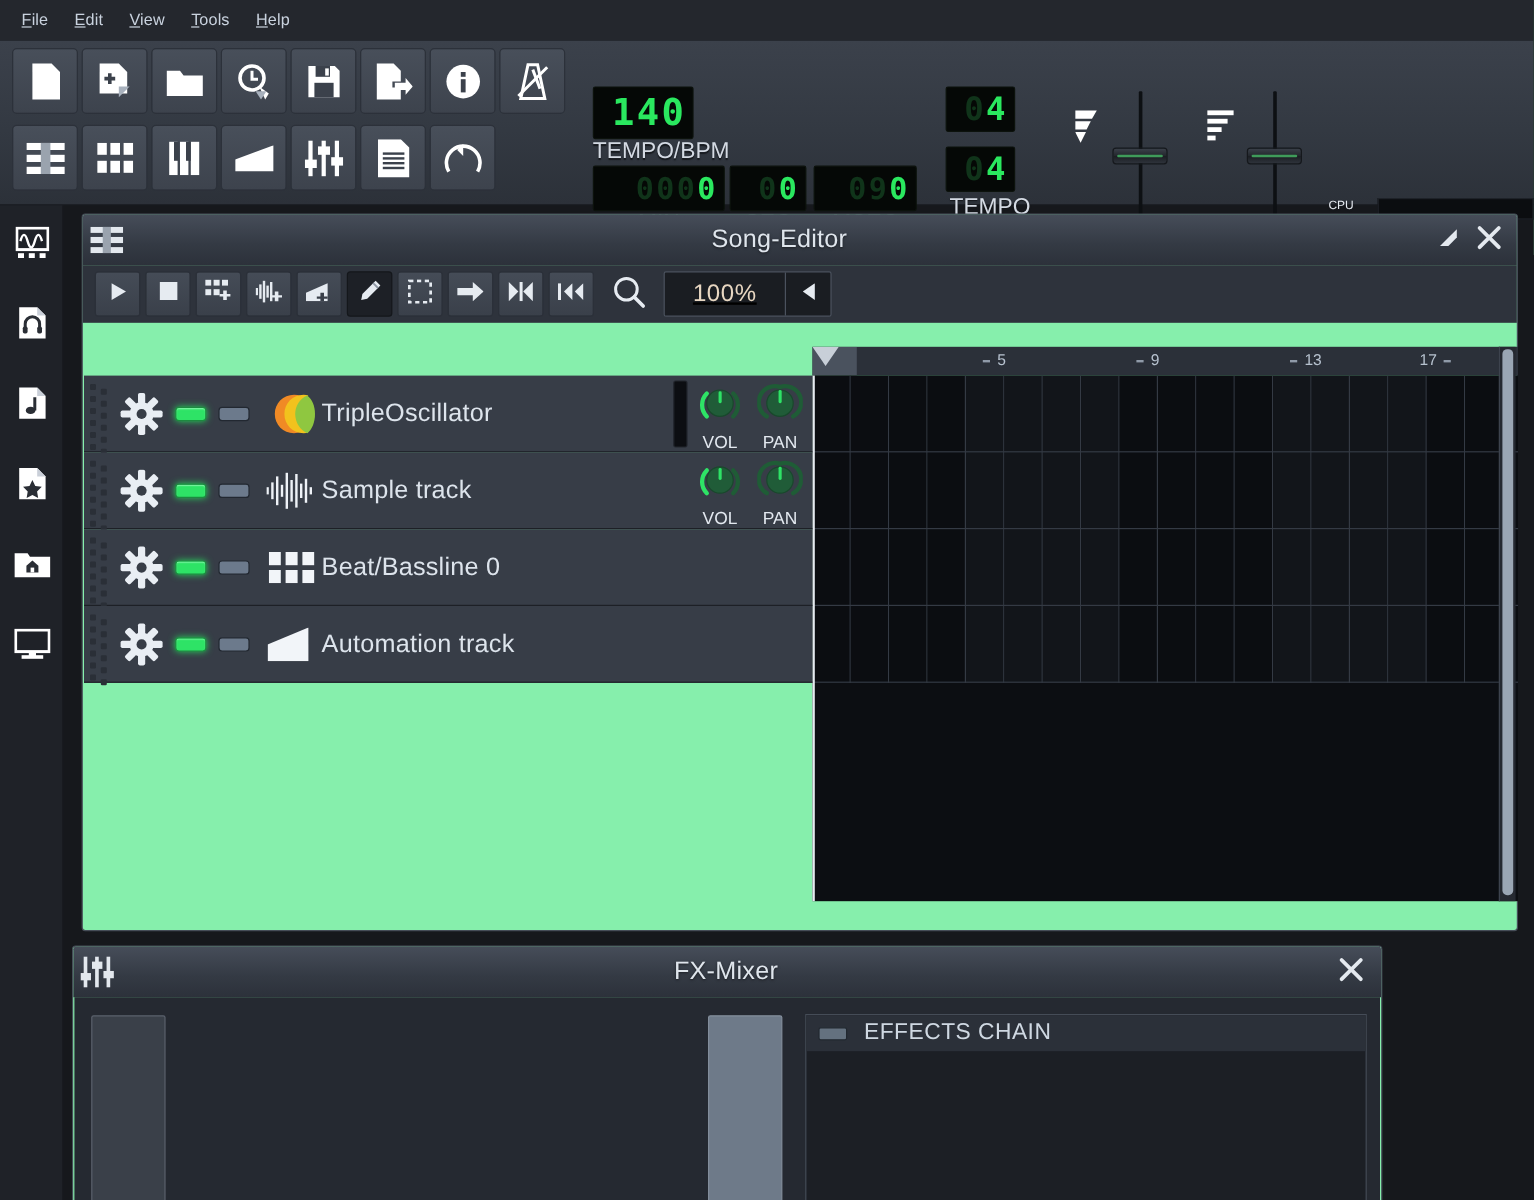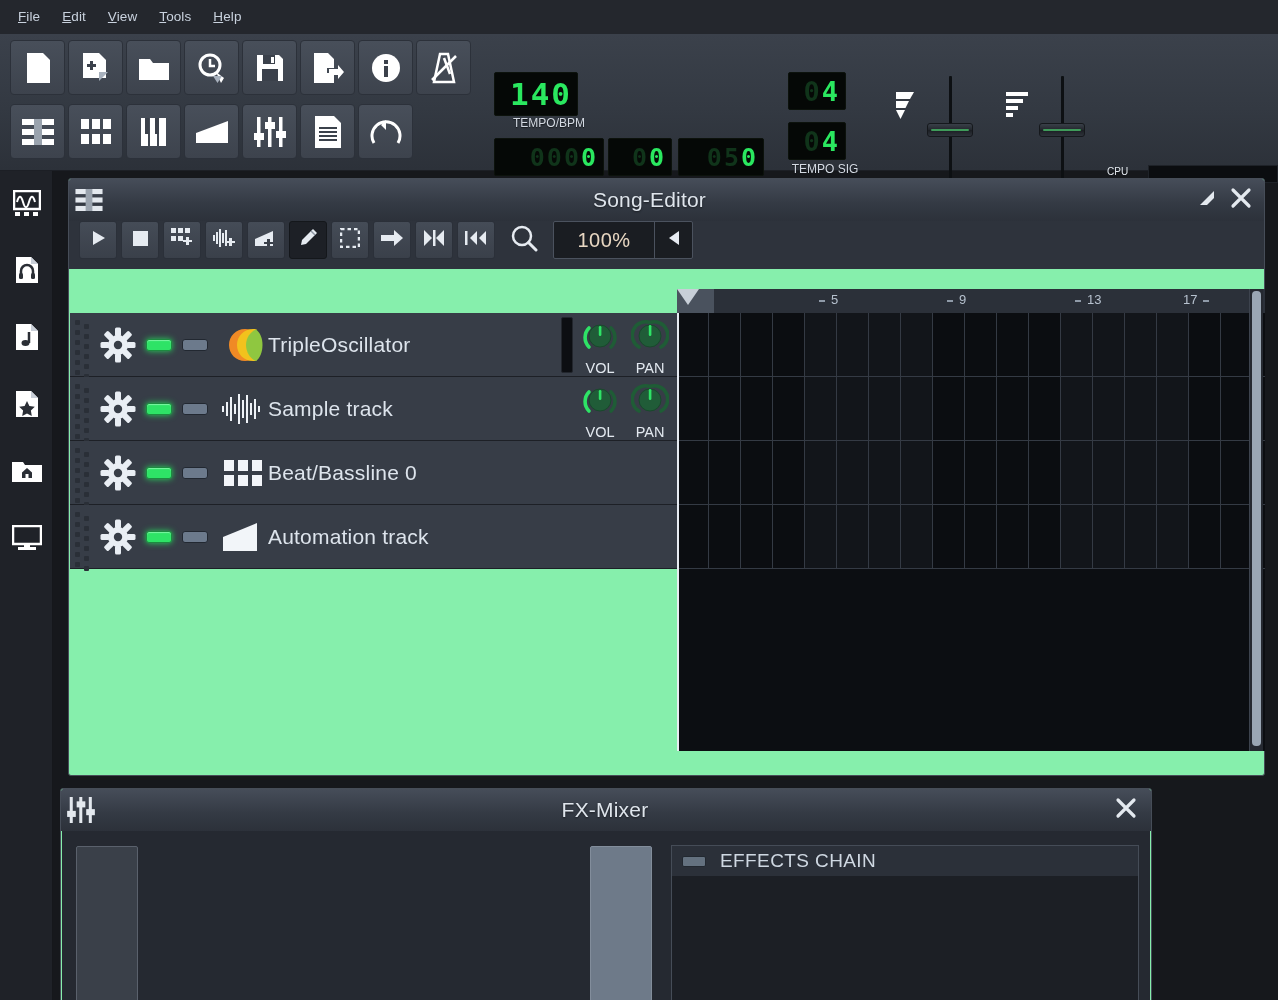"TEMPO/BPM" .lcd-lbl { font-size: 12px -> 19px }
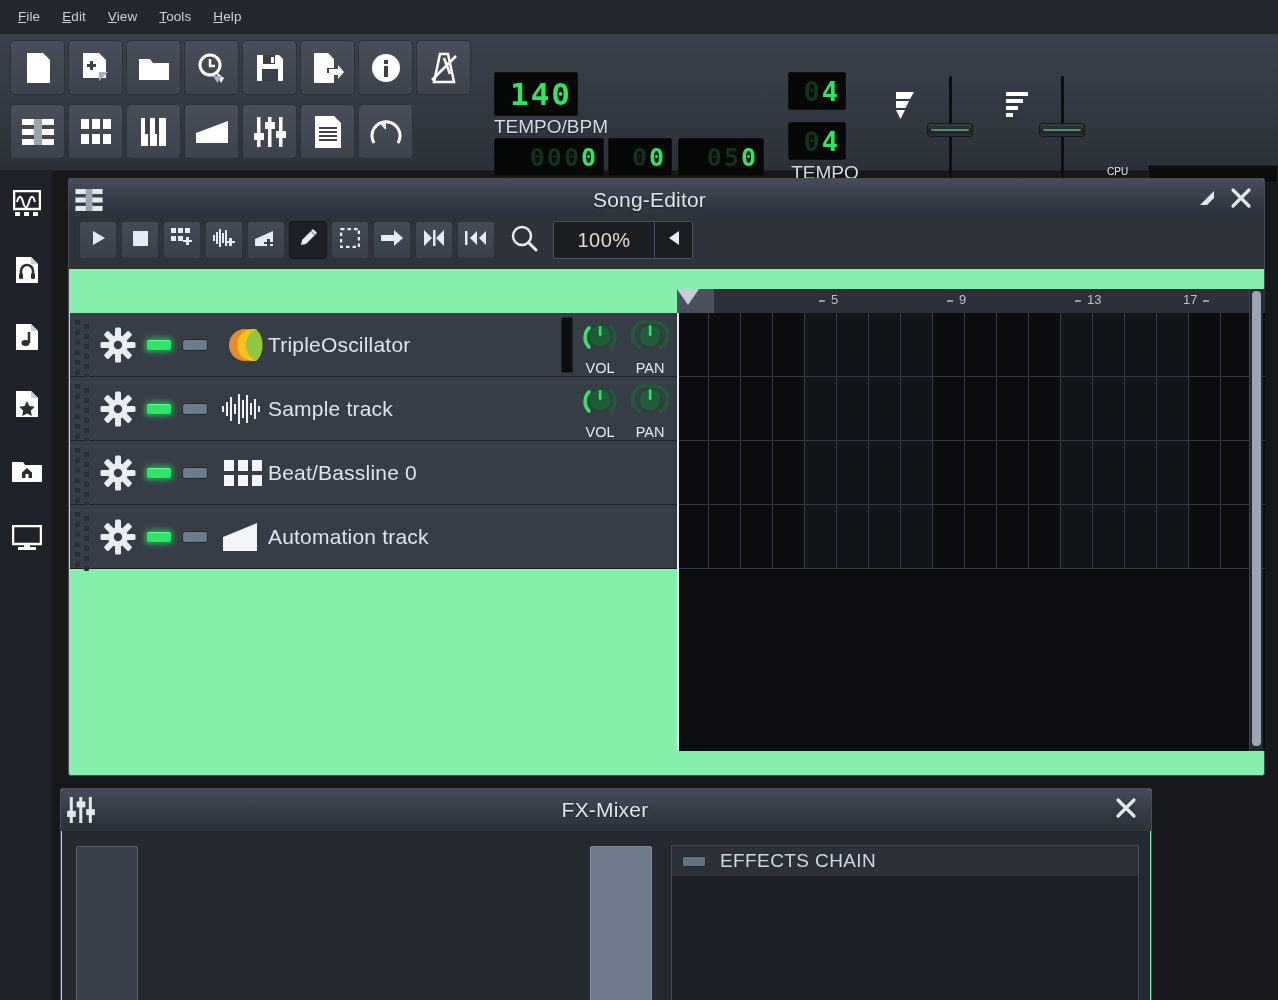"05" span.seg { text: 05 -> 09 }
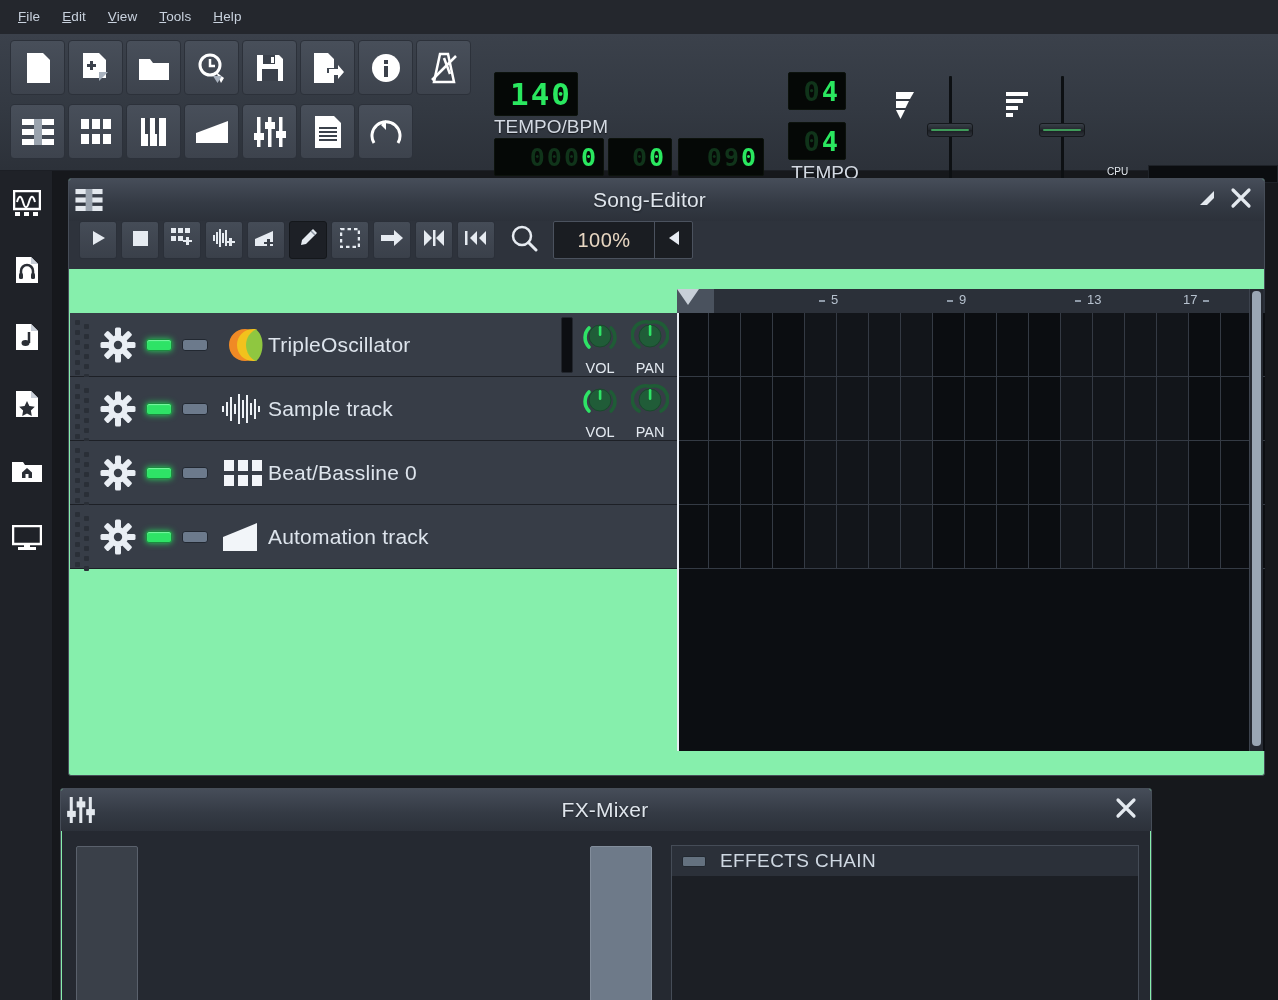"100%" .se-toolbar { align-items: none -> center; text-decoration: none -> underline }
